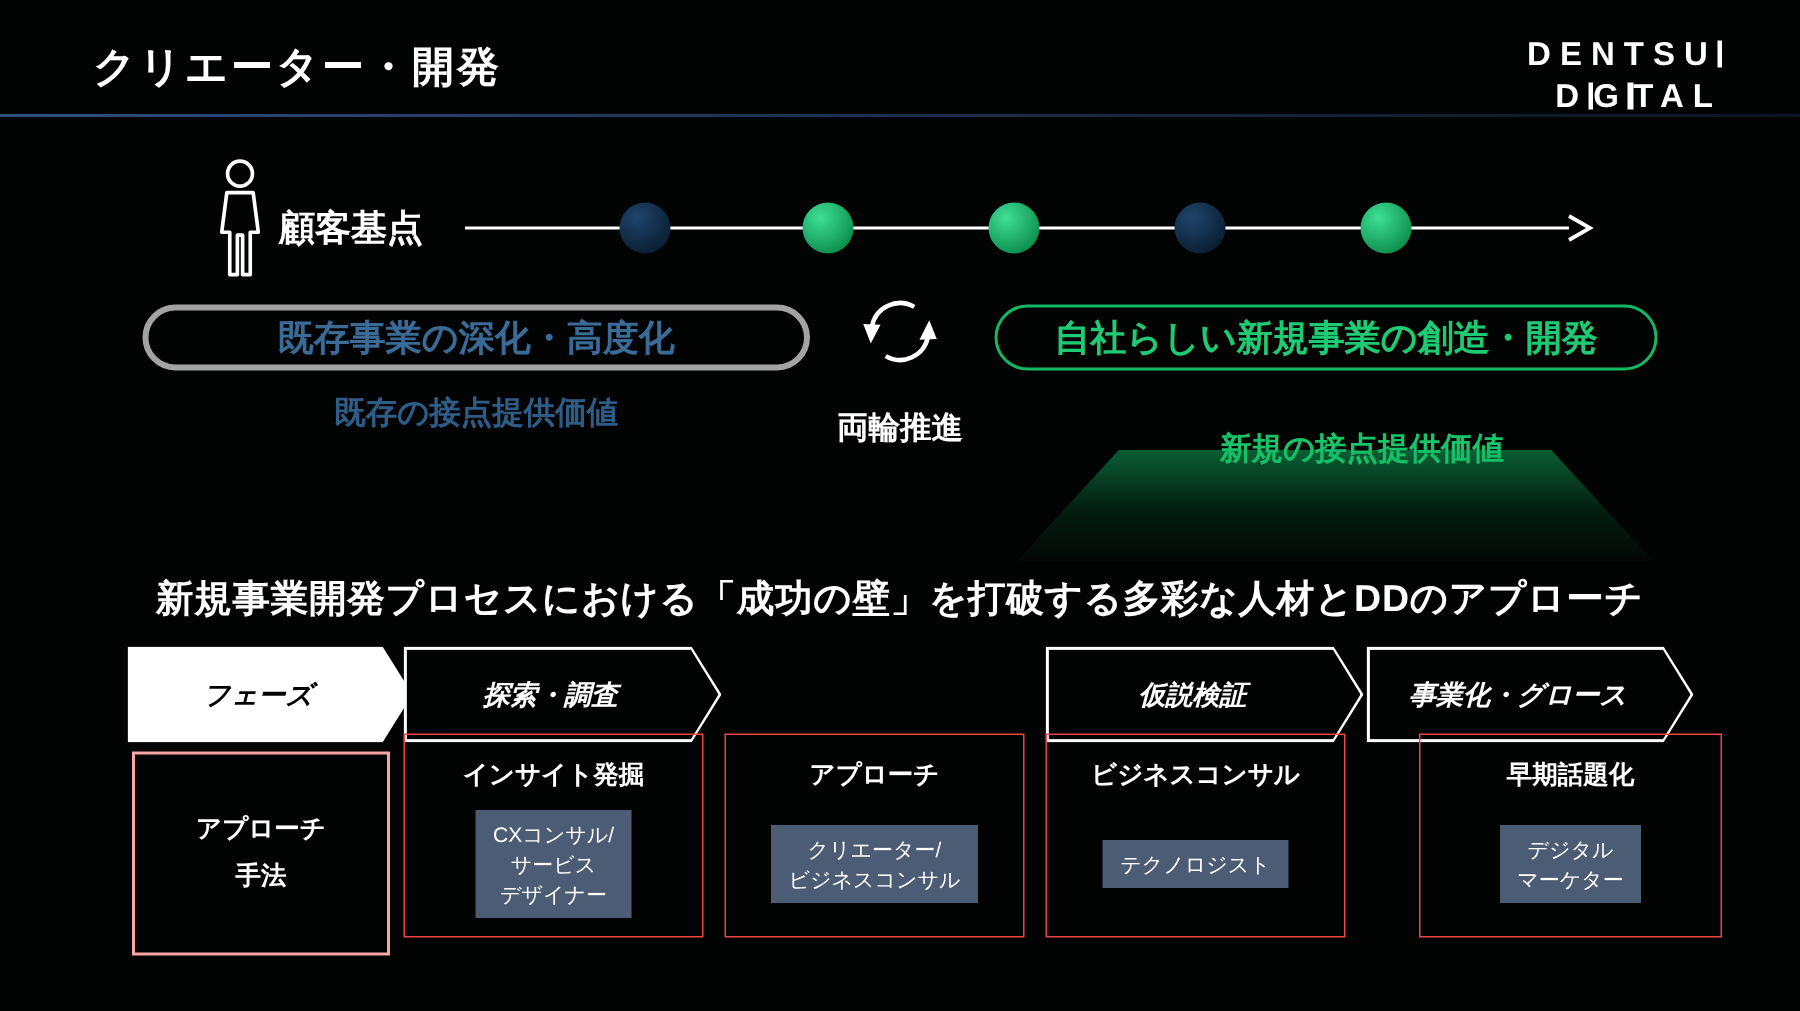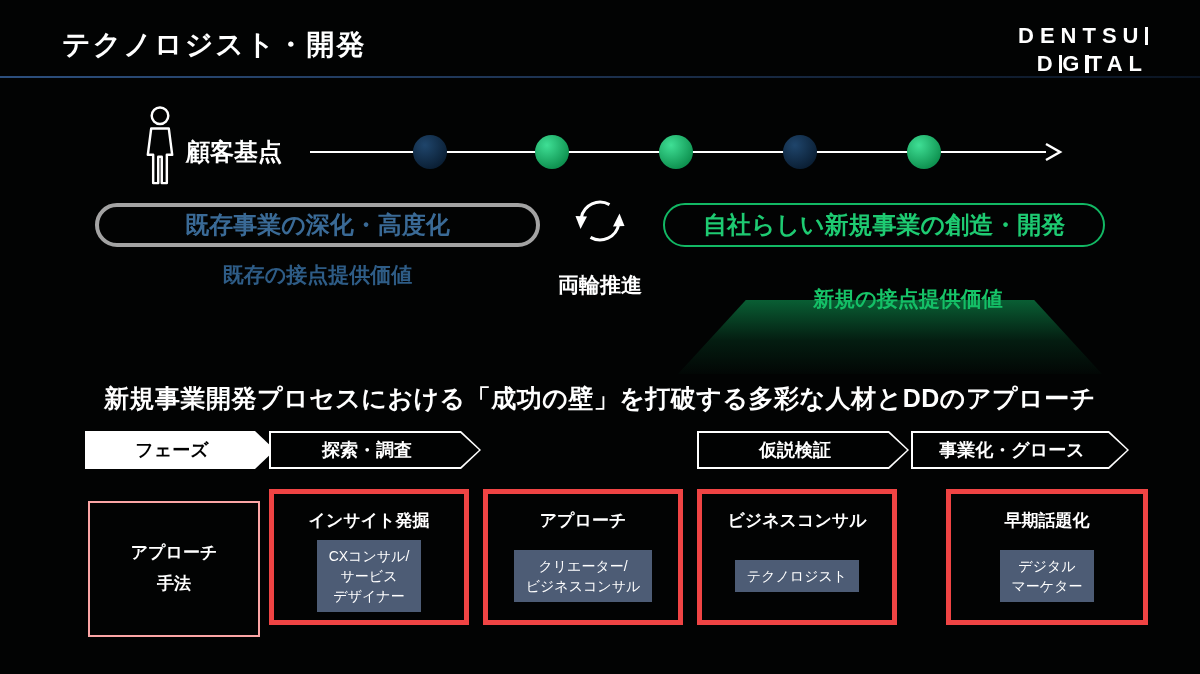"テクノロジスト・開発" div.title { text: テクノロジスト -> クリエーター }
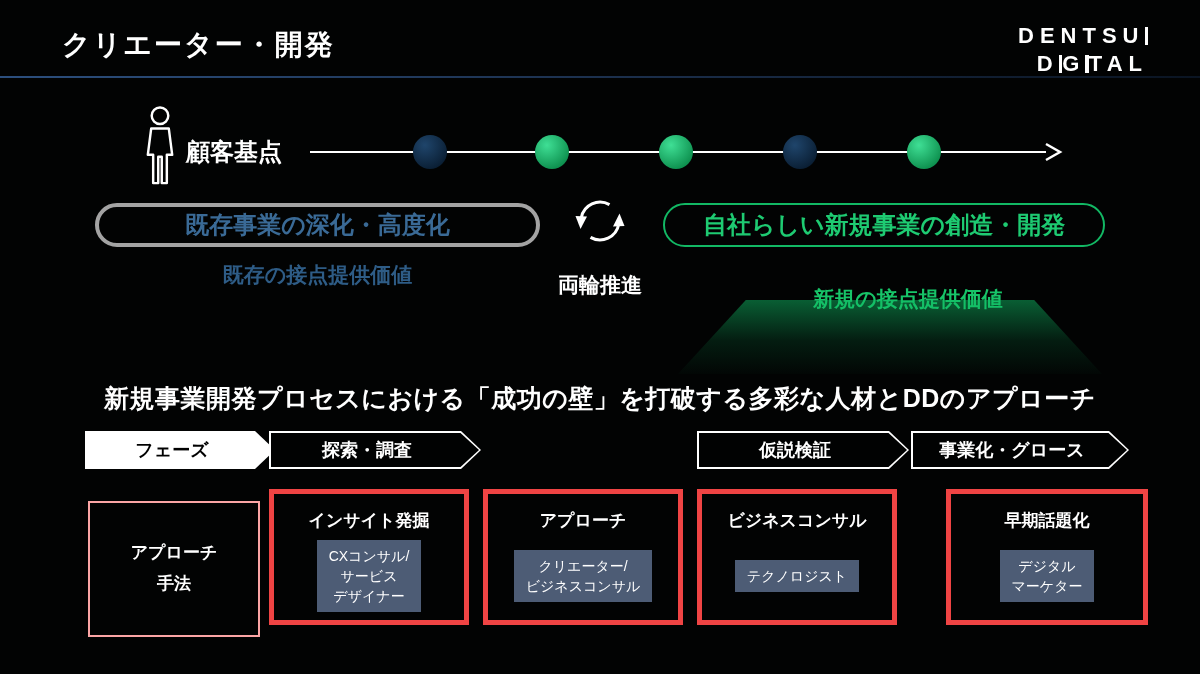"フェーズ" .chev { font-style: none -> italic; height: 38px -> 64px }
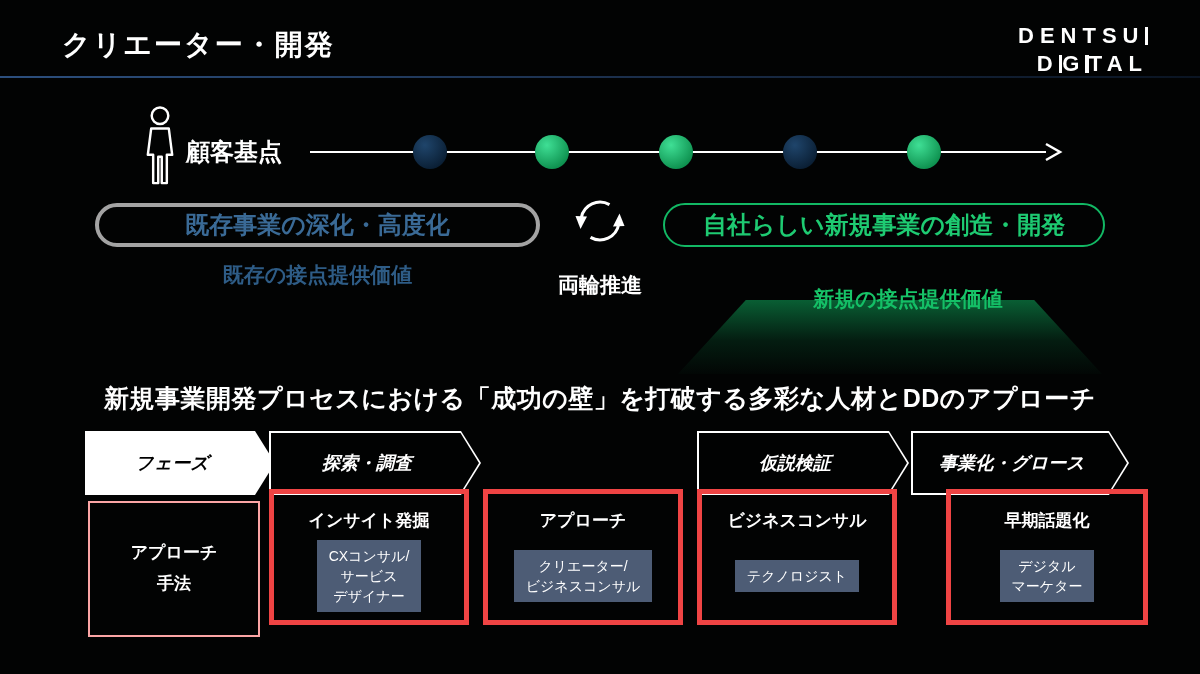"インサイト発掘" .apbox { border: 5px solid #ef4444 -> 1px solid #ef4444 }
